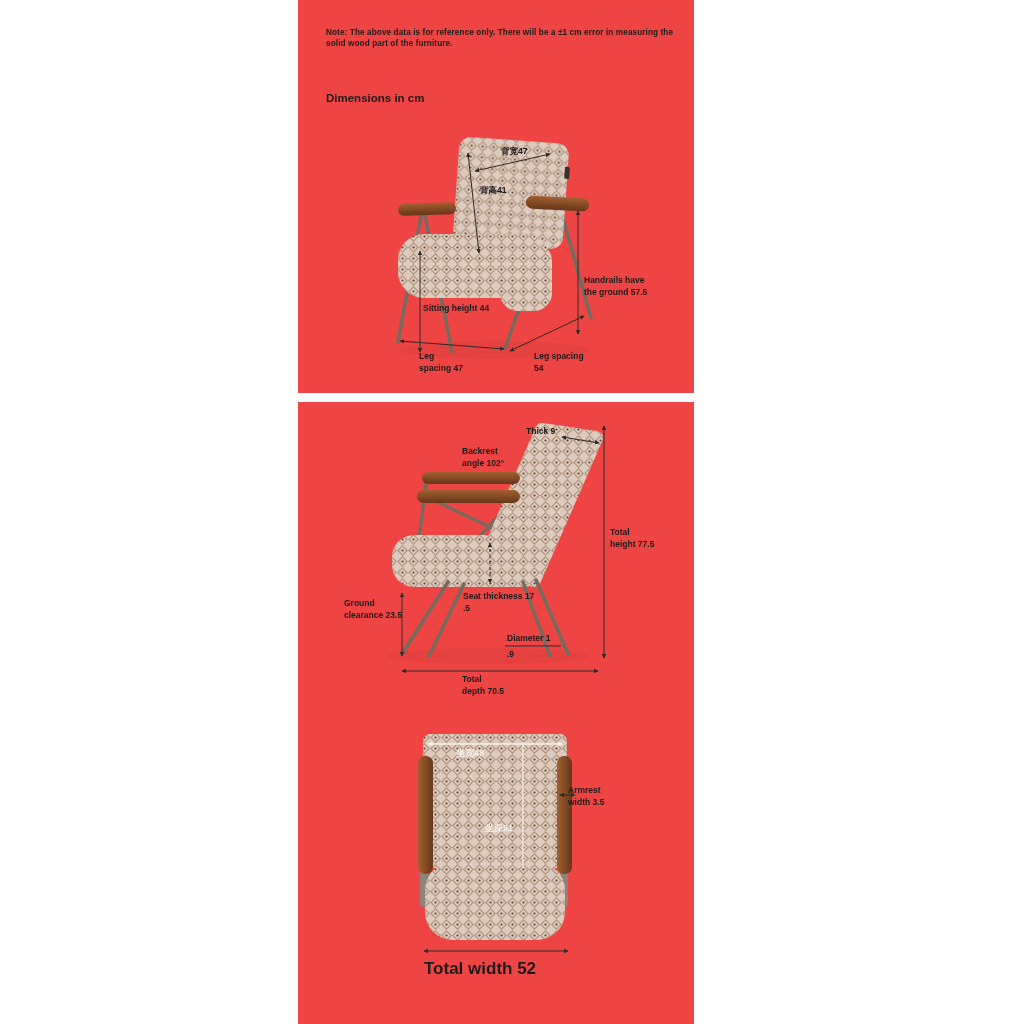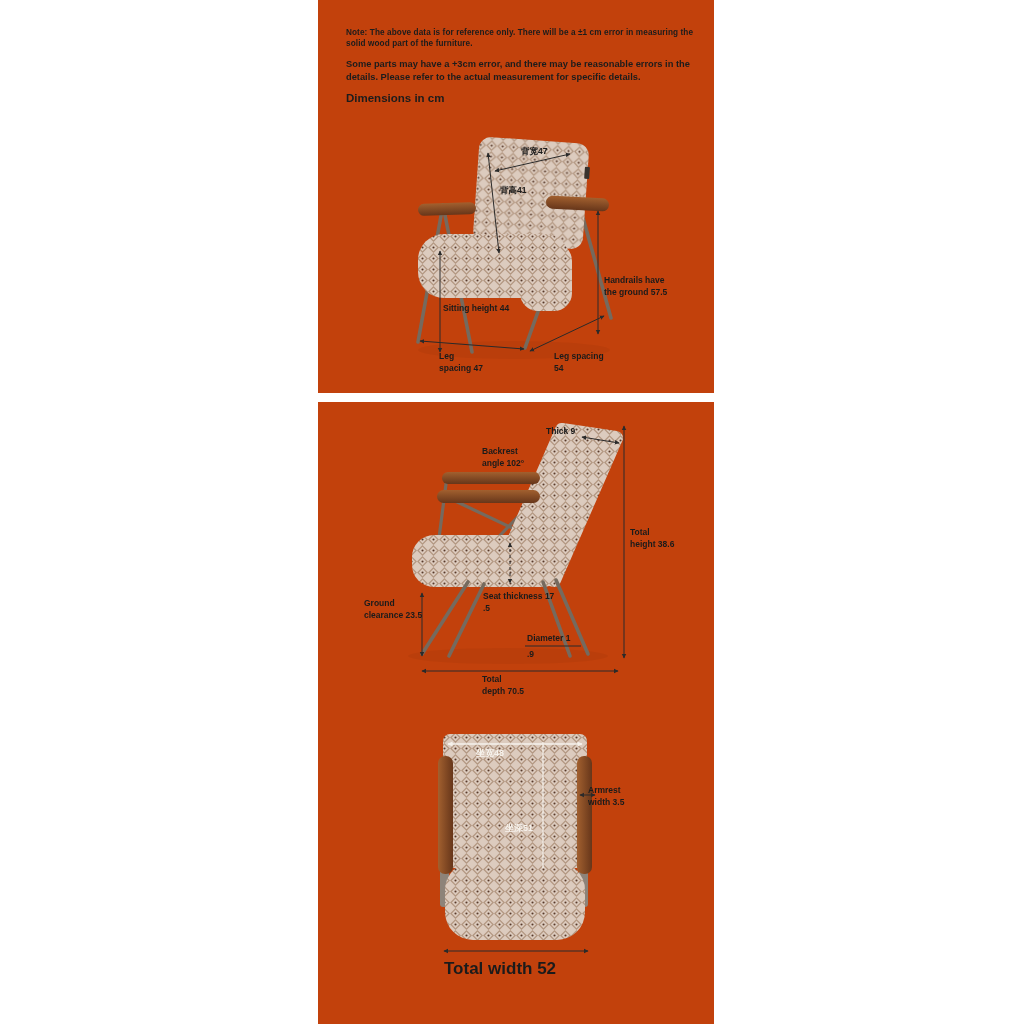"Note: The above data is" .card { background: #c2410c -> #ef4444; margin-left: 20px -> none }
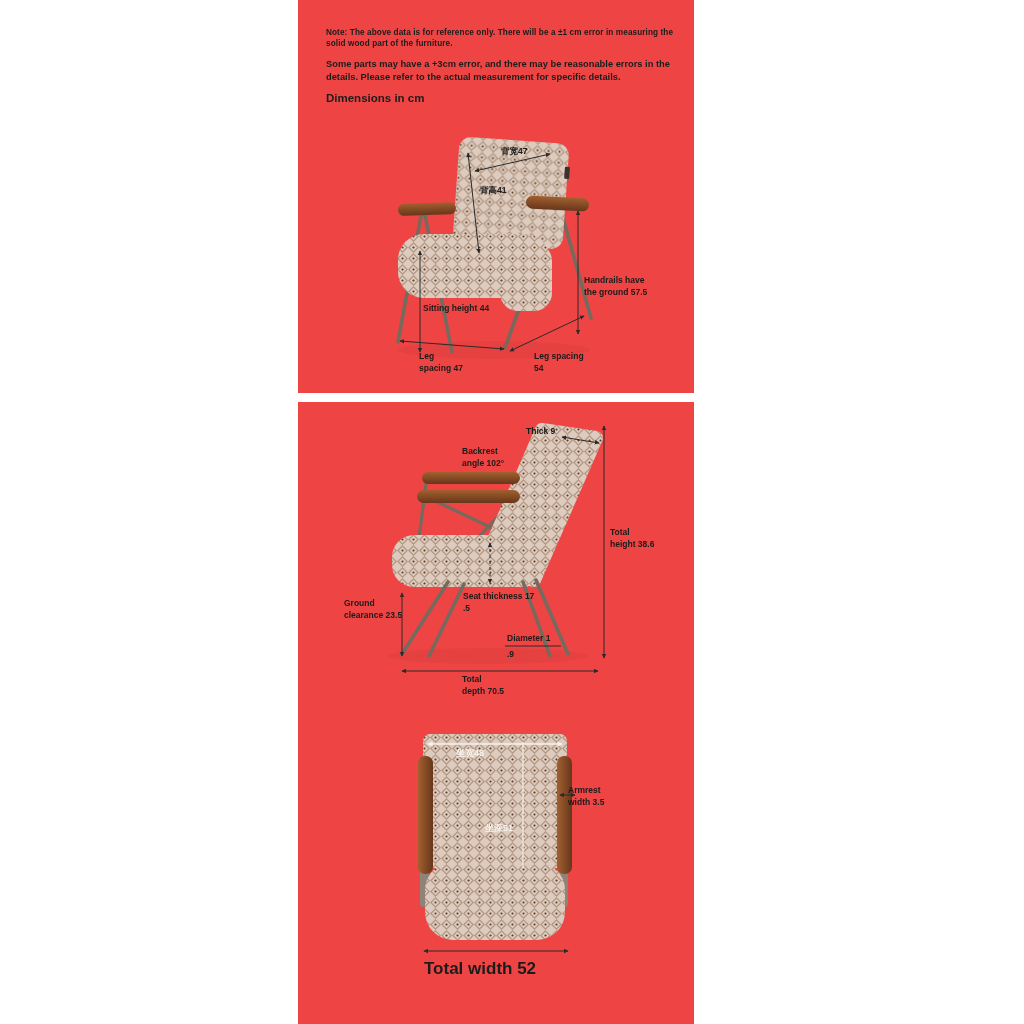"Some parts may have a" p.note2 { html: <p>Some parts may have a +3cm error, and there may be reasonable errors in the details. Please refer to the actual measurement for specific details.</p> -> none }
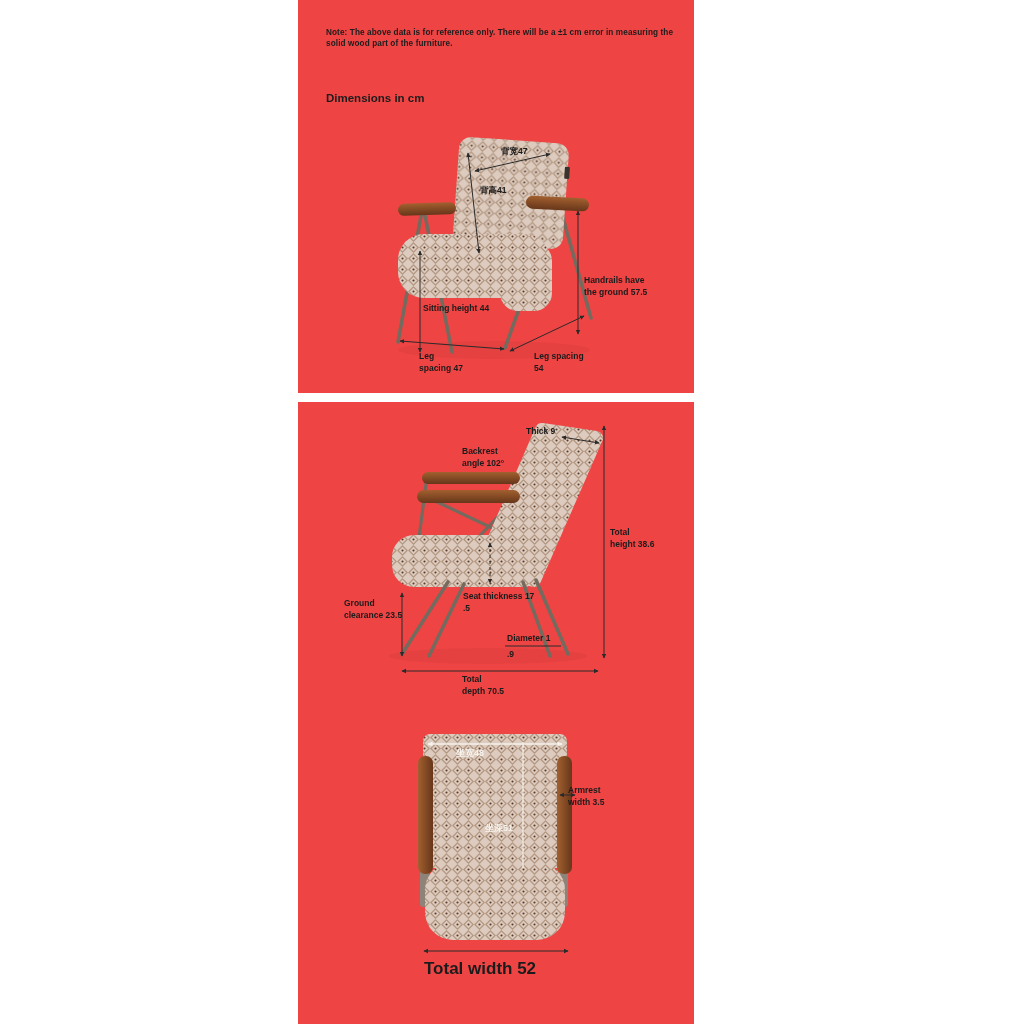"height 38.6" div { text: 38.6 -> 77.5 }
